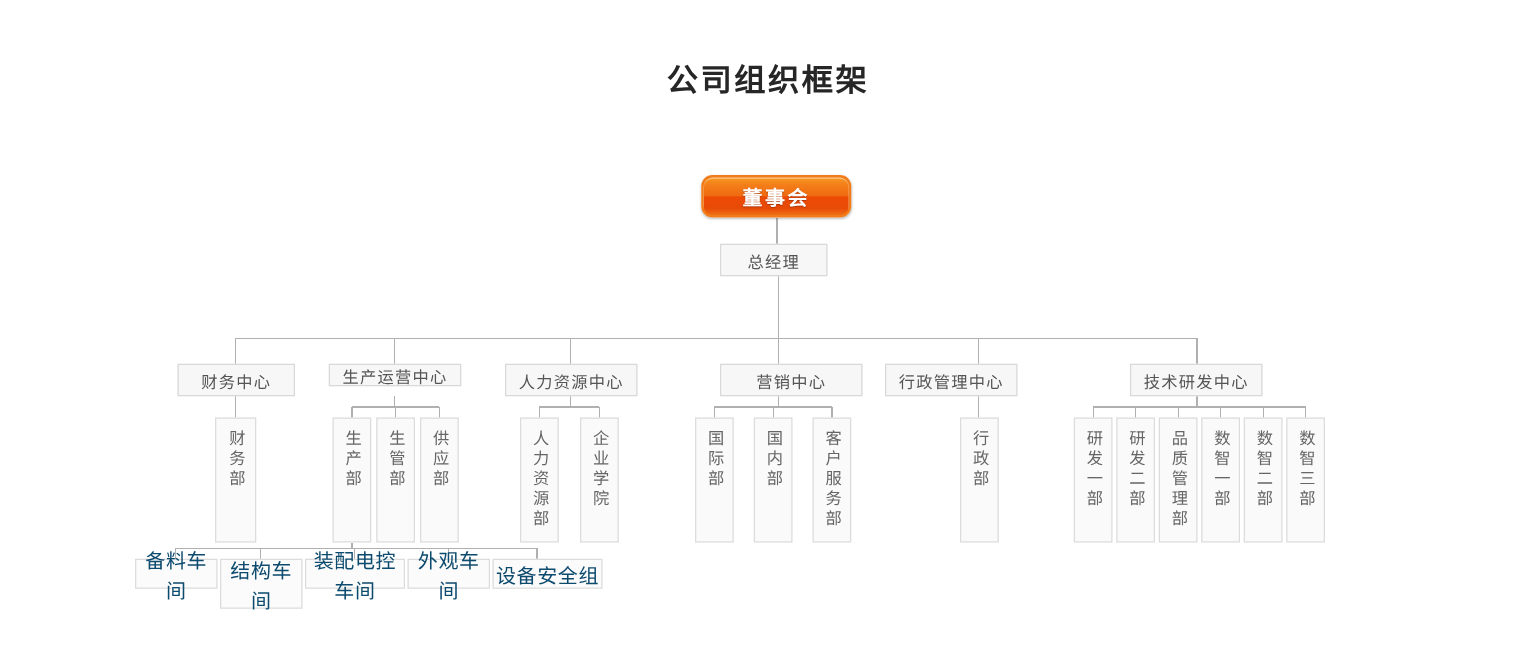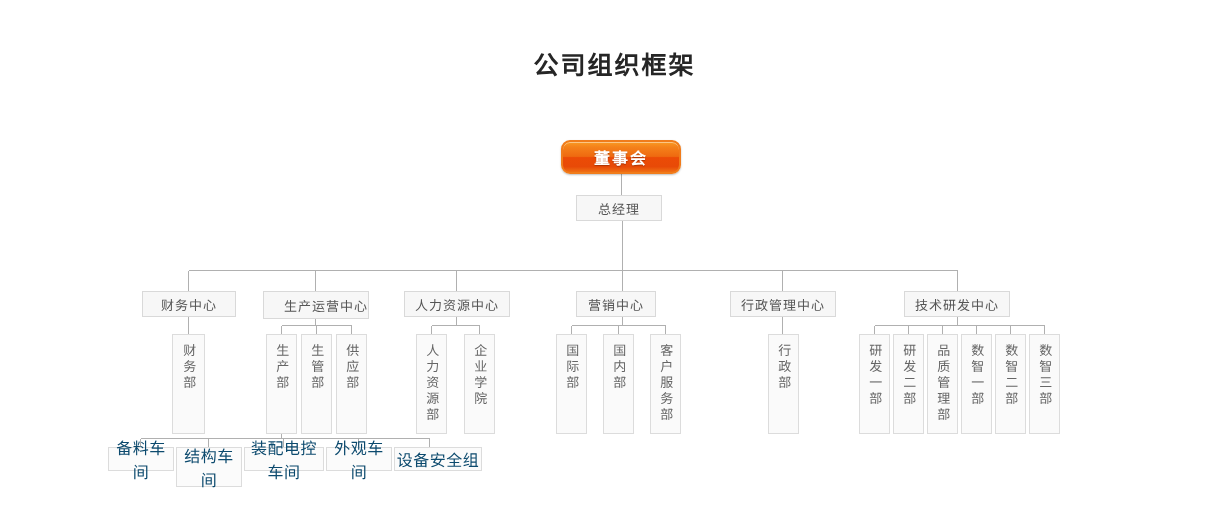"生产运营中心" div.node { height: 28px -> 18px; justify-content: flex-end -> none }
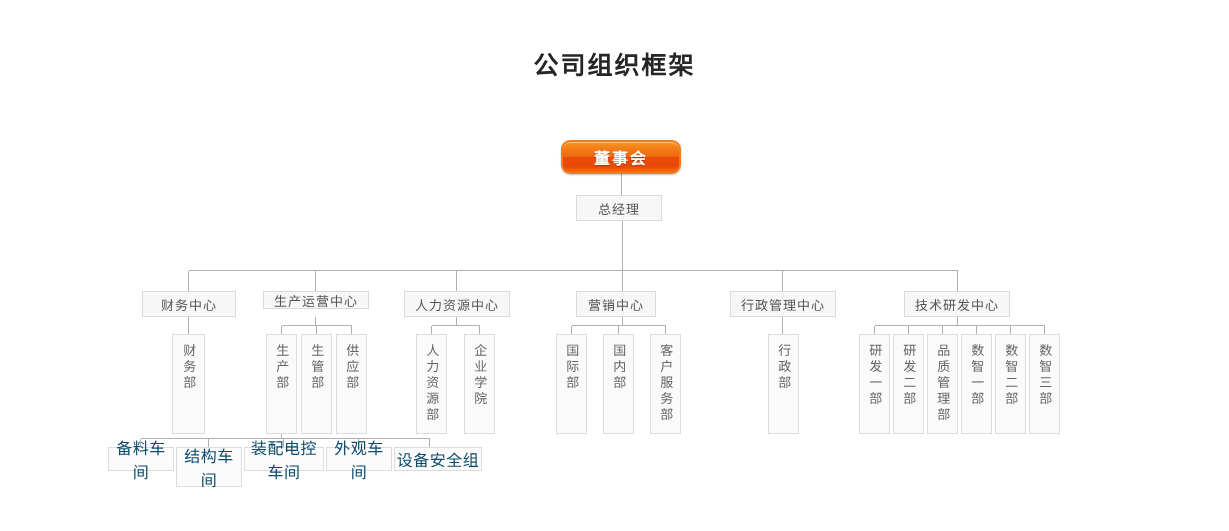"营销中心" div.node { width: 80px -> 114px }
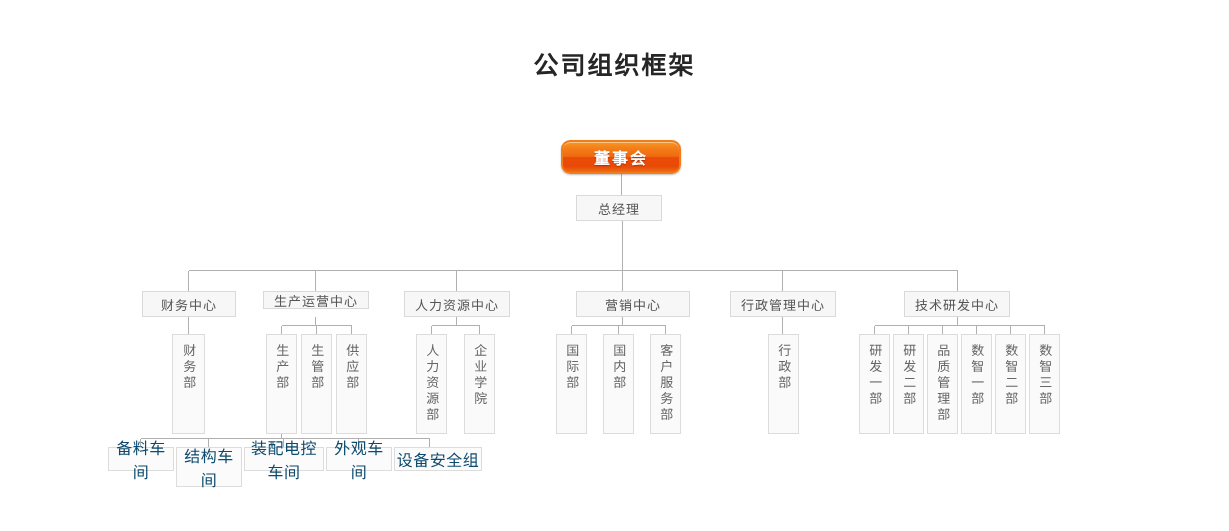"行政管理中心" div.node { left: 730px -> 708px }
